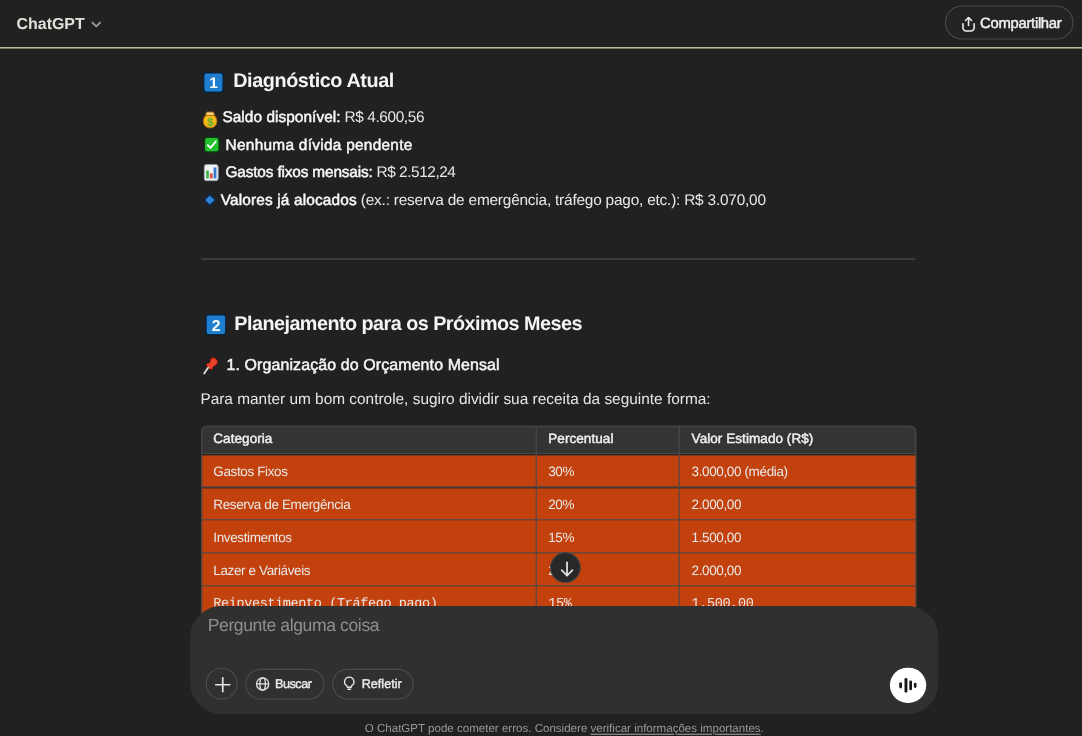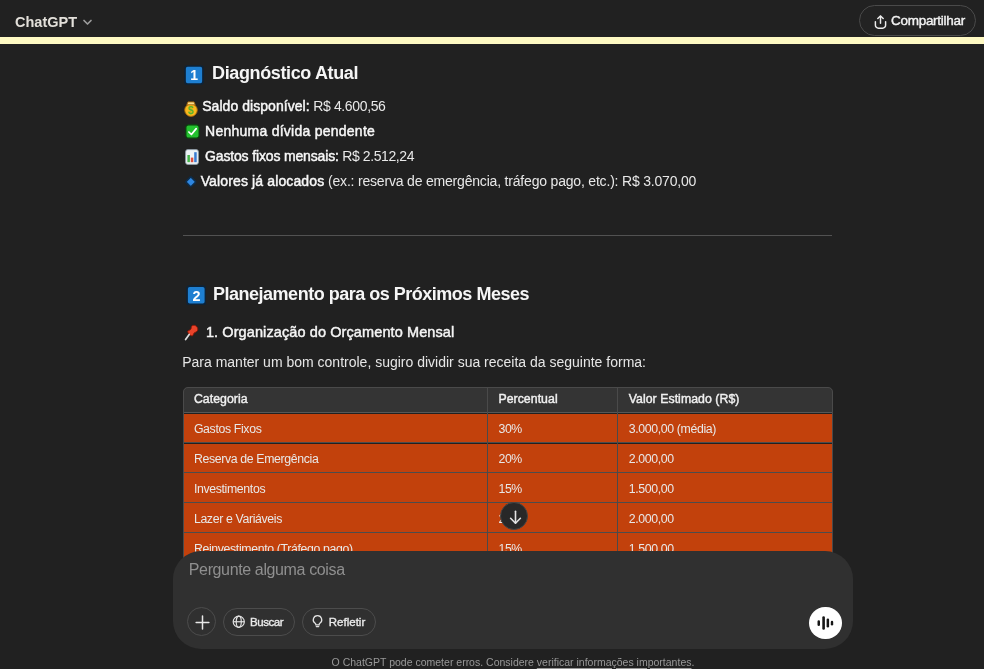"ChatGPT" #topbar { border-bottom: 7px solid #fef9c3 -> 1px solid #fef9c3 }
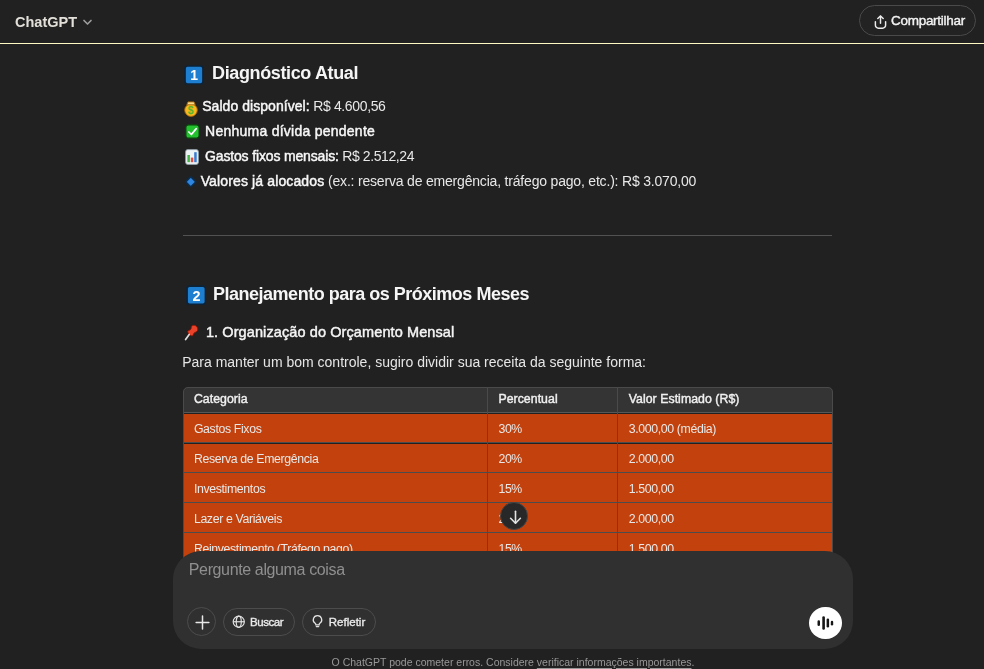"Reinvestimento (Tráfego pago)" div.trow { font-family: none -> Liberation Mono, monospace }
